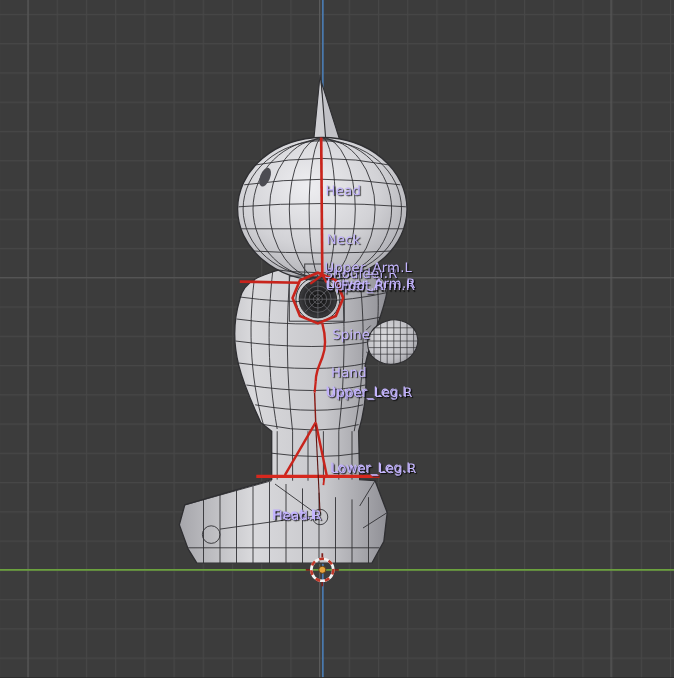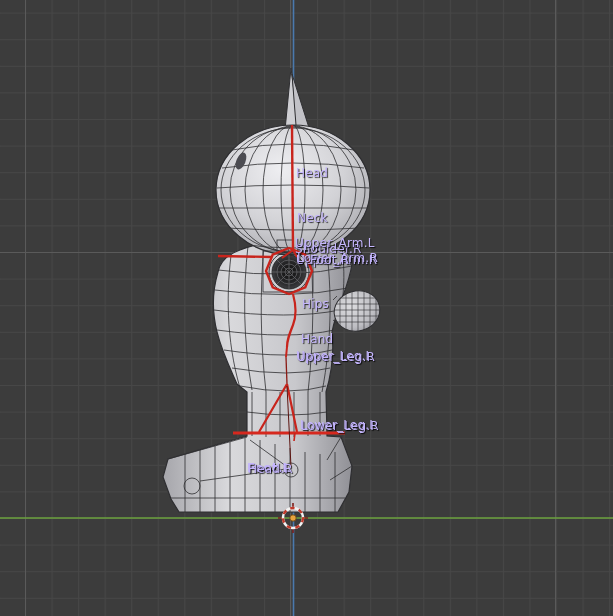"Hips" div.bone-label { text: Hips -> Spine }
